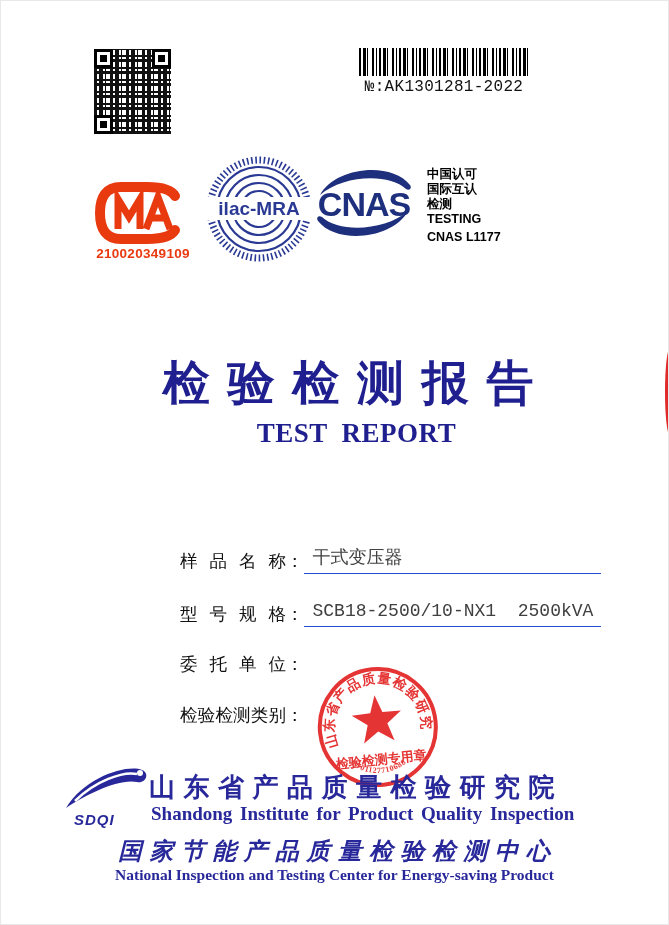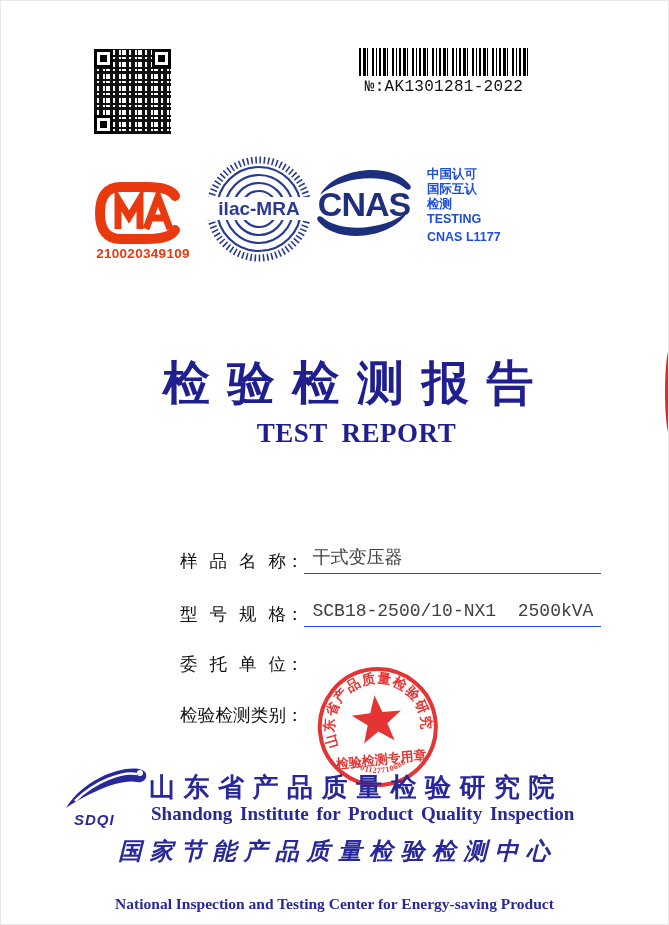"中国认可" .cnas-side { color: #1d4ed8 -> #000000 }
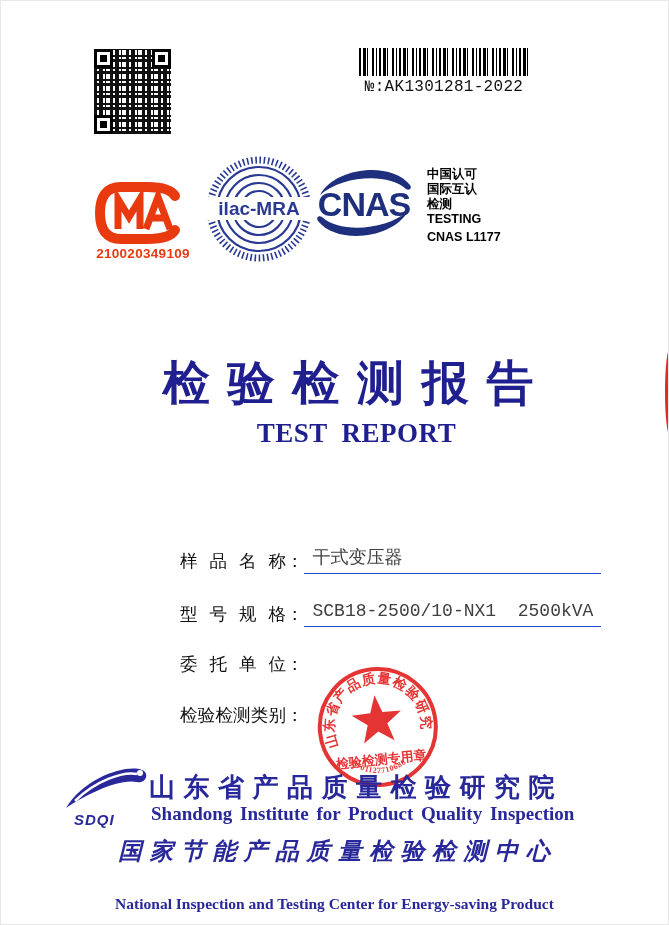"National Inspection and Testing Center" .center-en { margin-top: 29px -> none }
